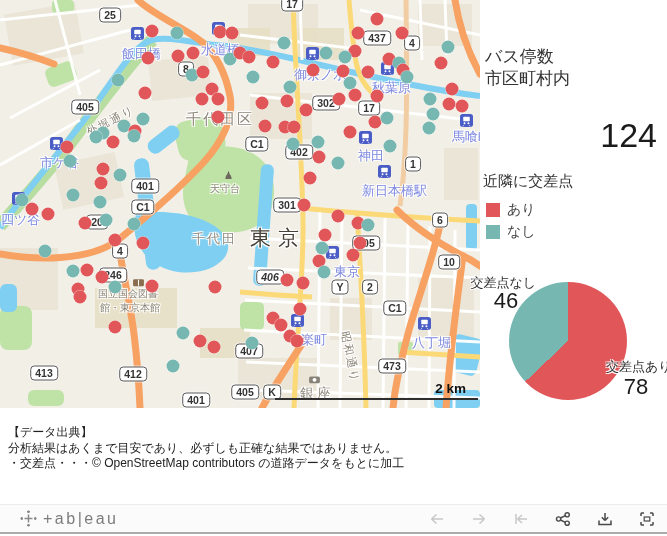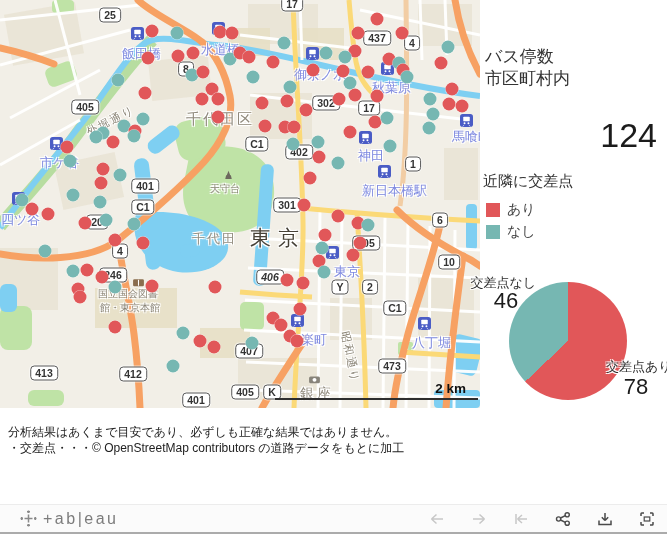"【データ出典】" div { html: none -> <div>【データ出典】</div> }
